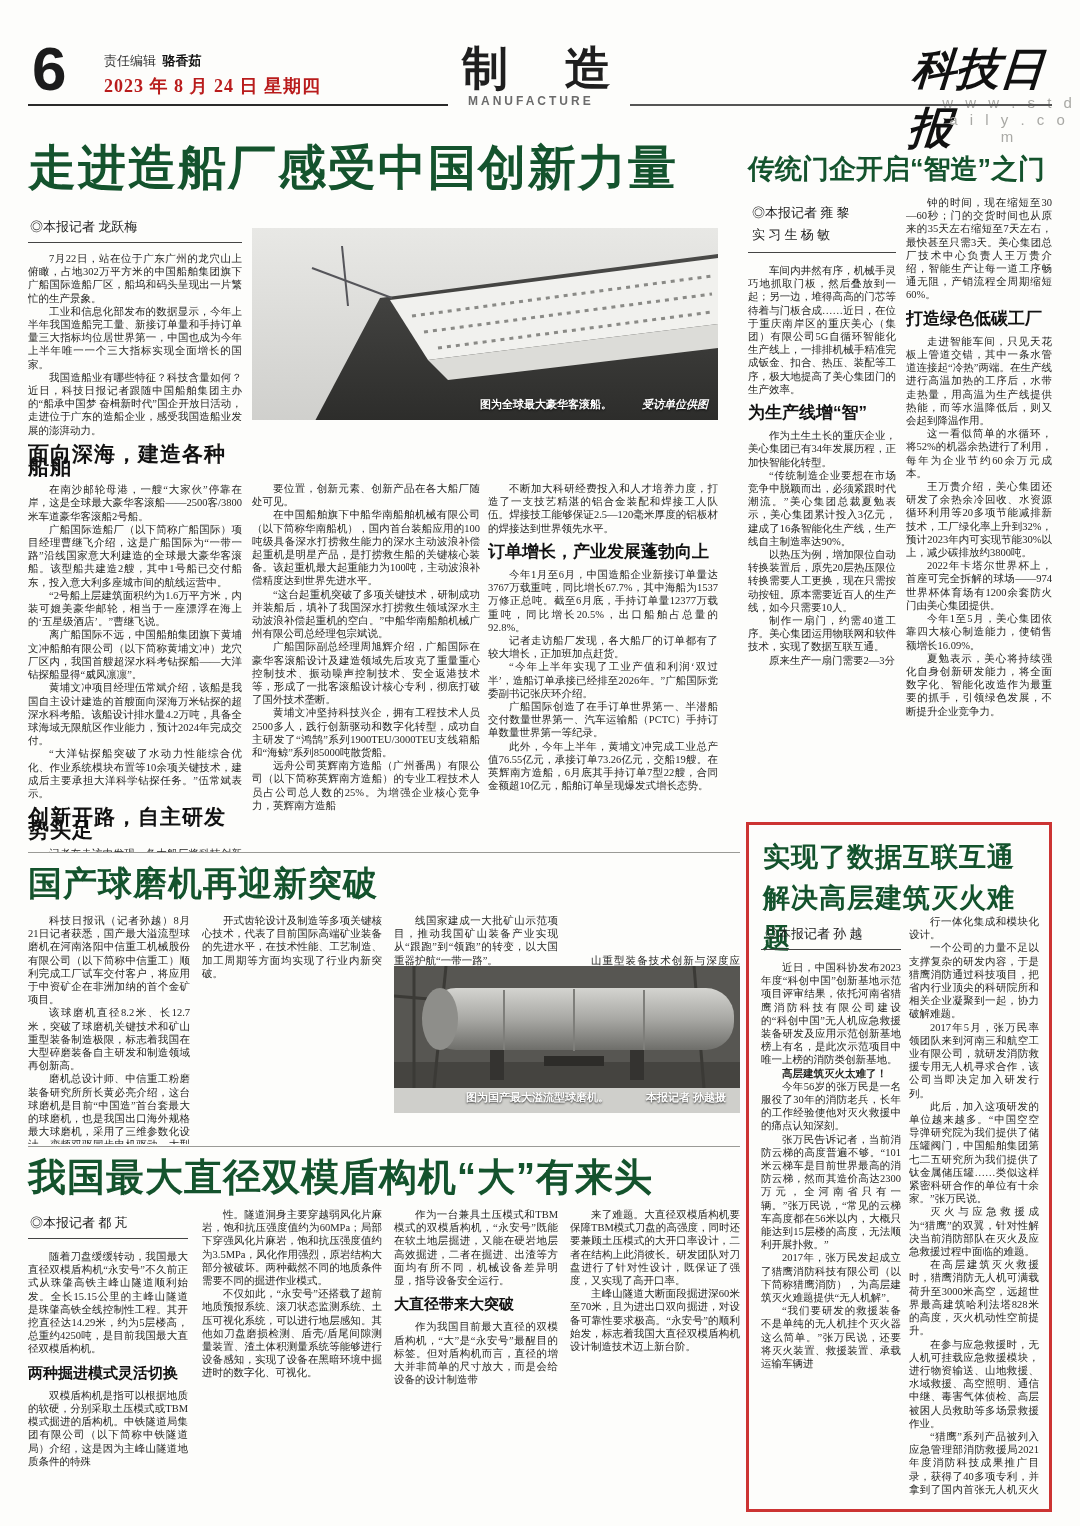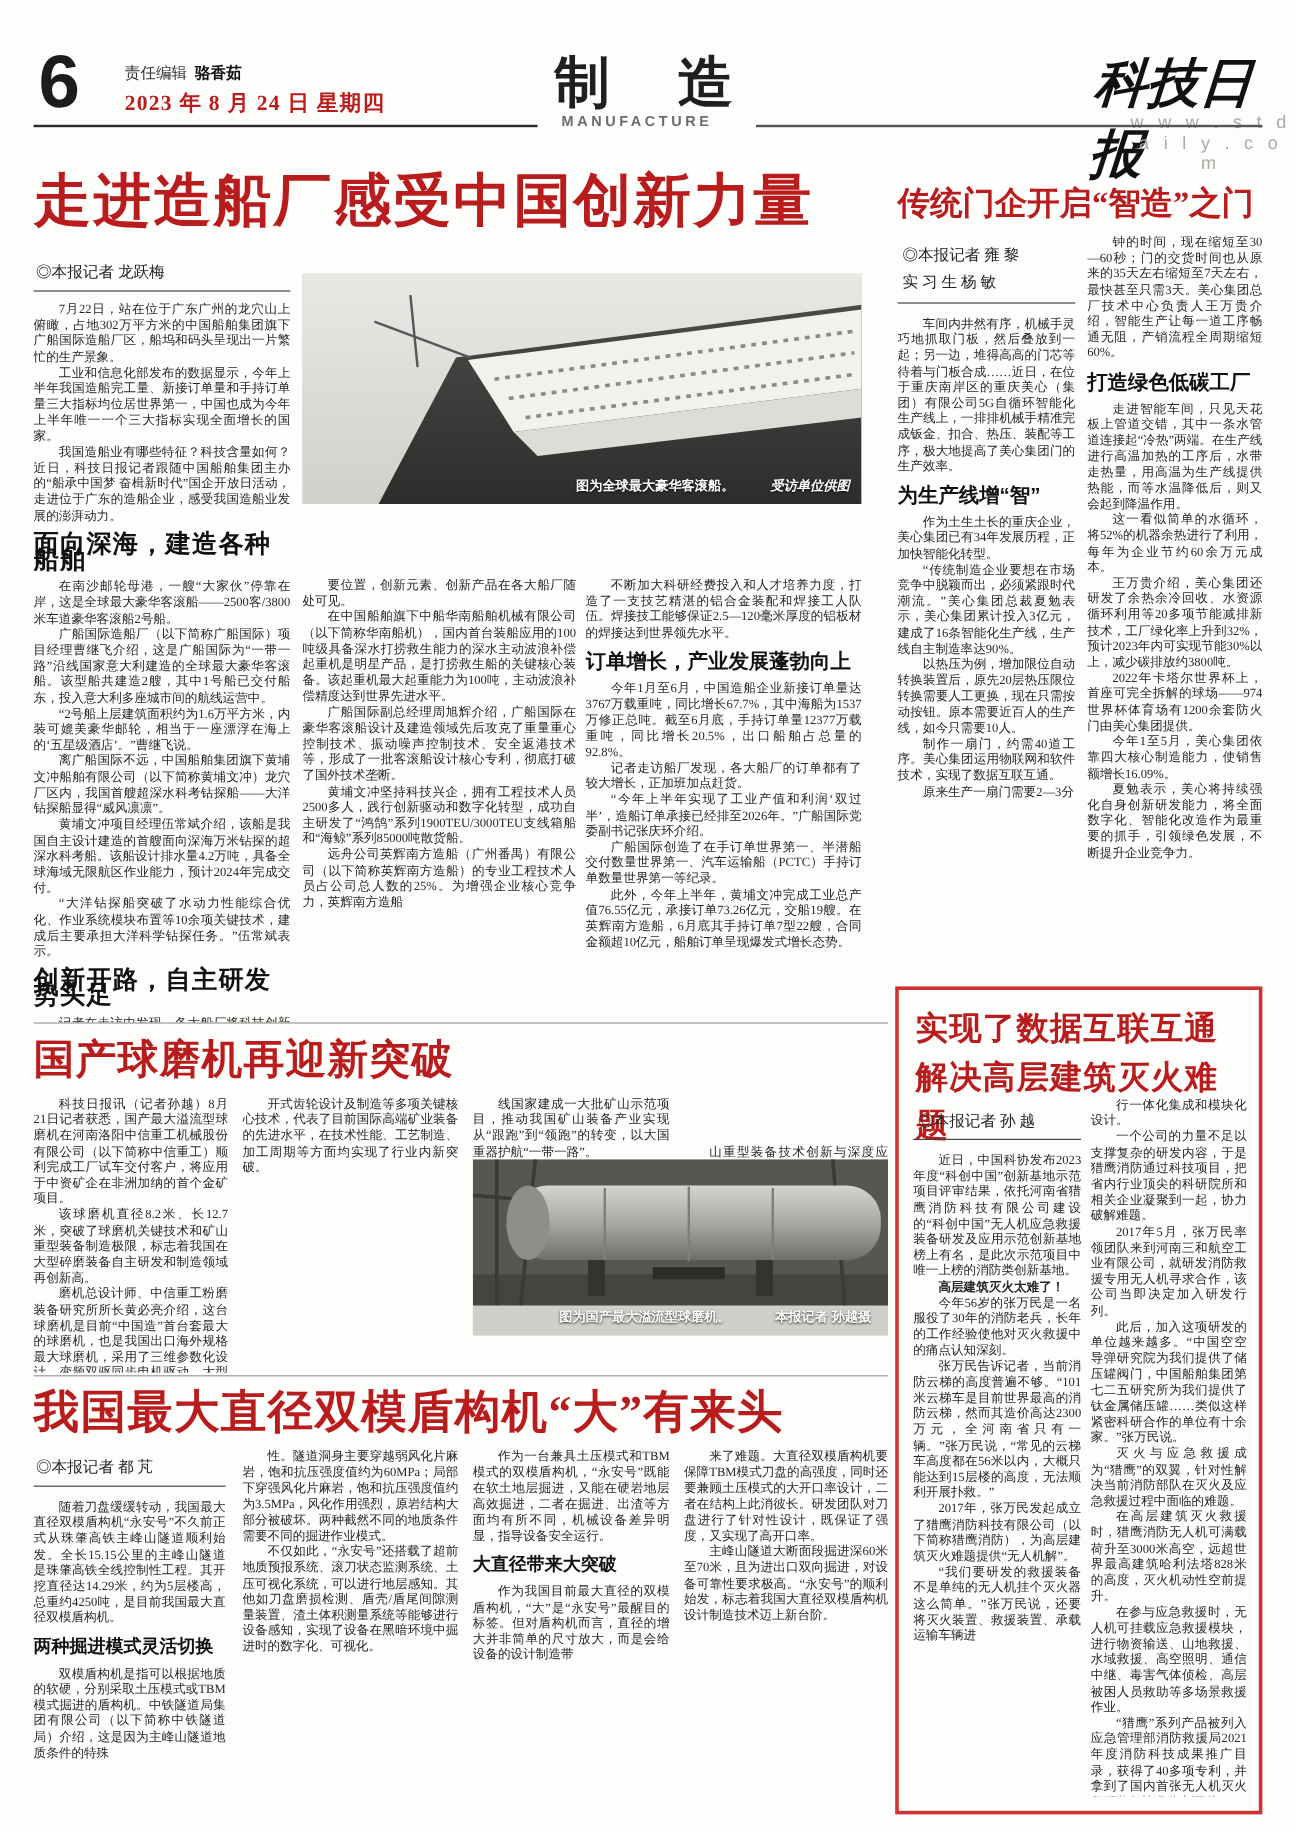"走进造船厂感受中国创新力量" .headline { color: #b91c1c -> #14532d; font-family: Liberation Serif, serif -> Liberation Sans, sans-serif }
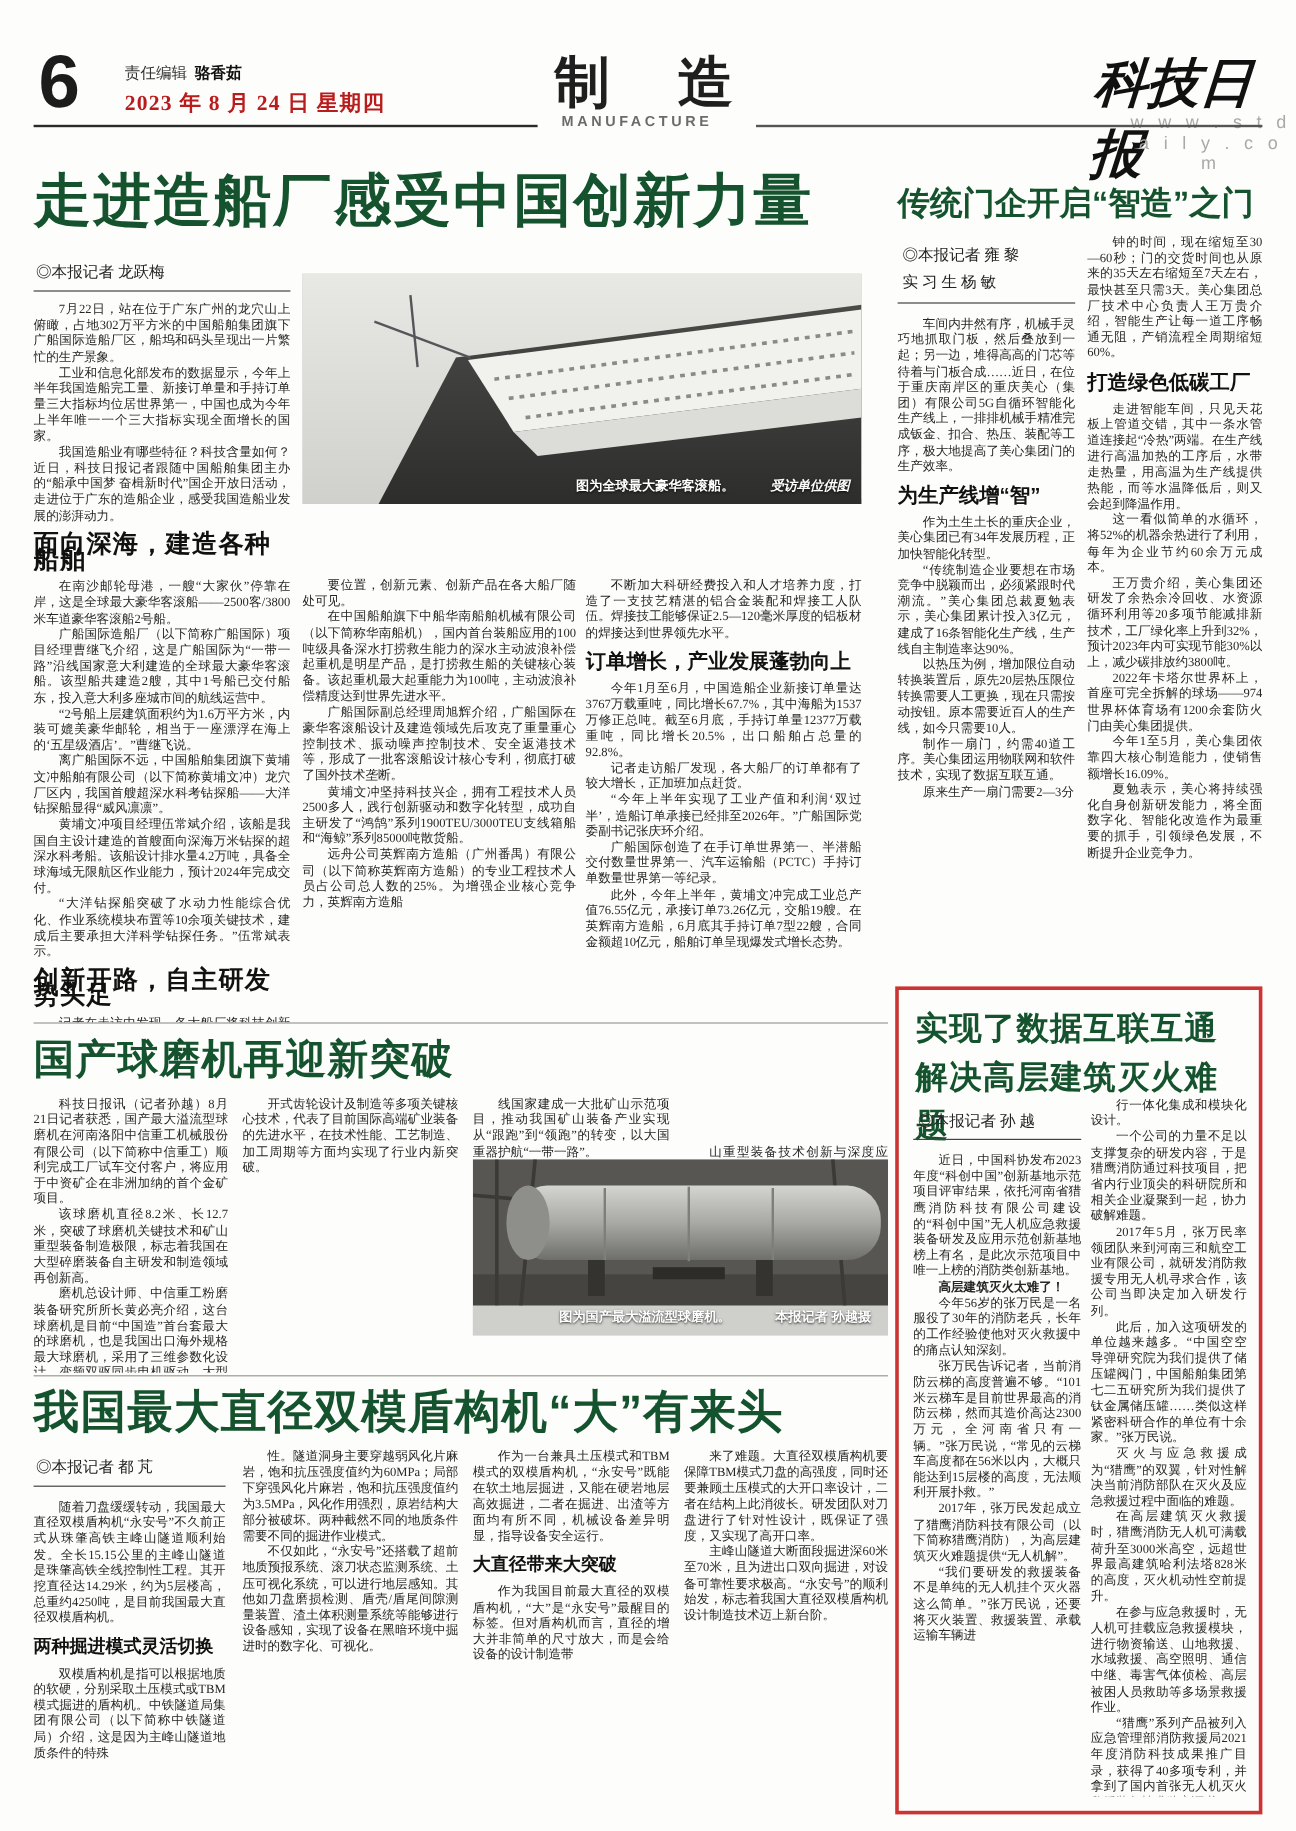"“这台起重机突破了多项关键技术，研制成功并装船后，填补了我国深水打捞救生领域深水" p.para { html: none -> <p>“这台起重机突破了多项关键技术，研制成功并装船后，填补了我国深水打捞救生领域深水主动波浪补偿起重机的空白。”中船华南船舶机械广州有限公司总经理包宗斌说。</p> }
